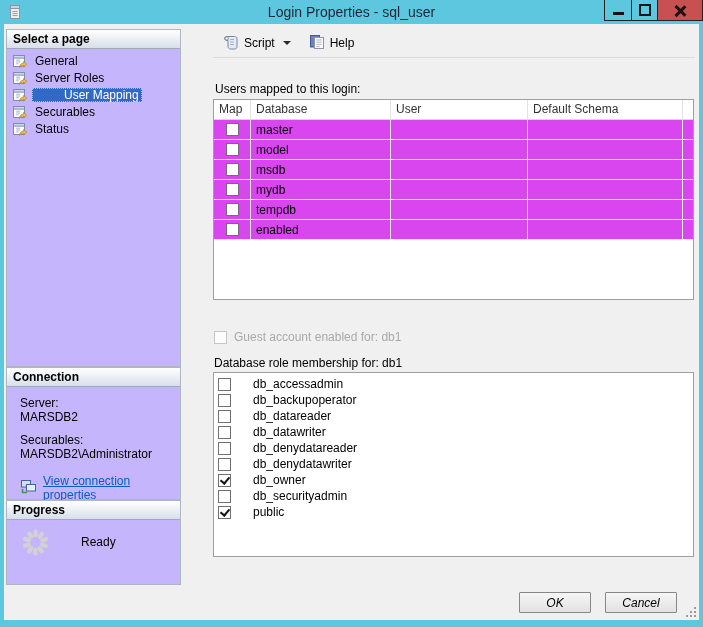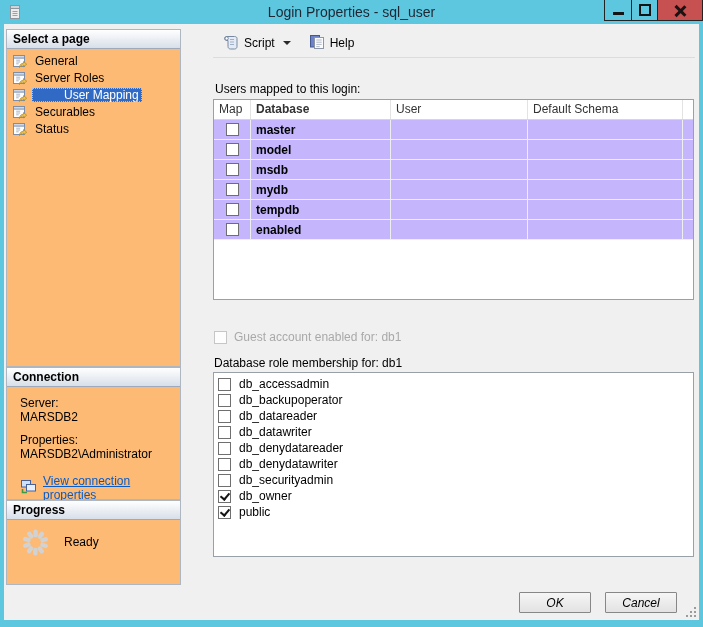"Select a page" .panel { background: #fdba74 -> #c4b5fd }
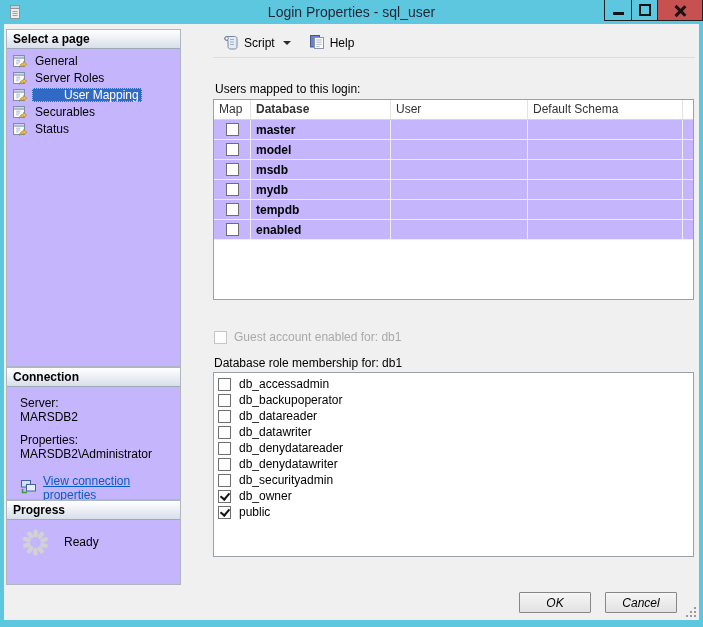"Database" .c1 { font-weight: bold -> none }
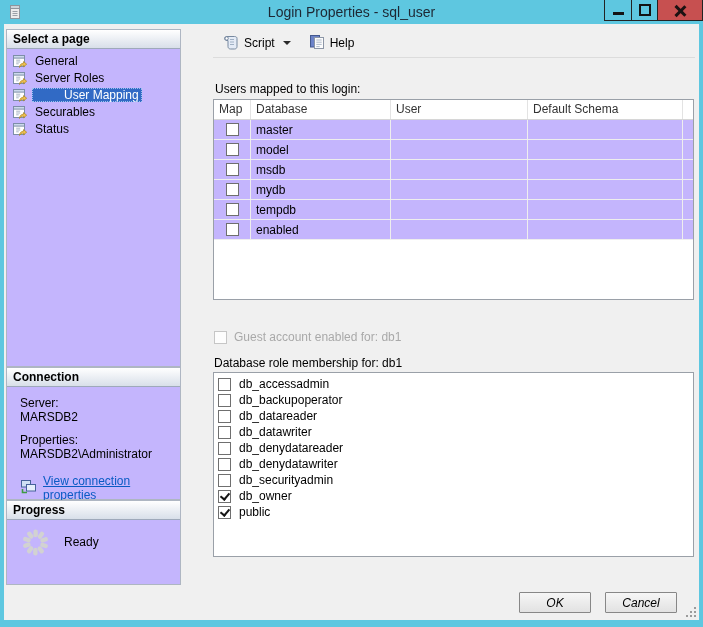"master" .trow { background: #c4b5fd -> #d946ef }
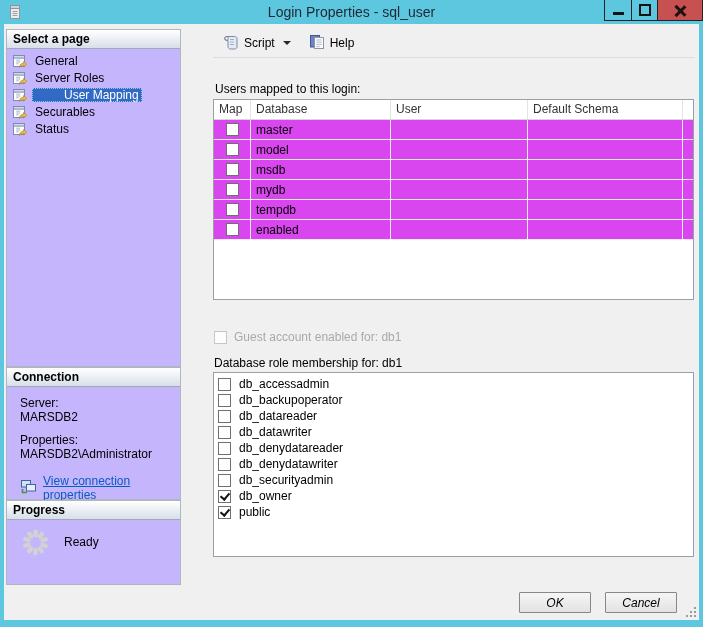"db_accessadmin" .role-item { gap: 8px -> 22px }
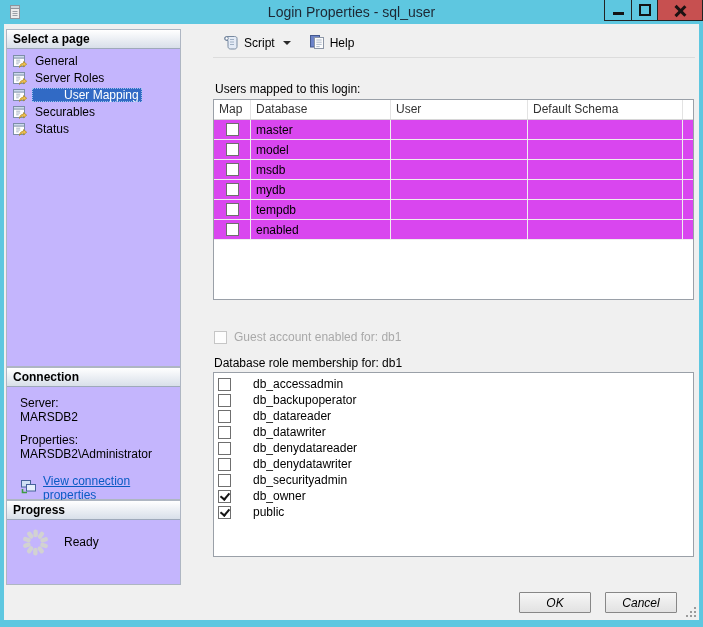"Properties:" div { text: Properties -> Securables }
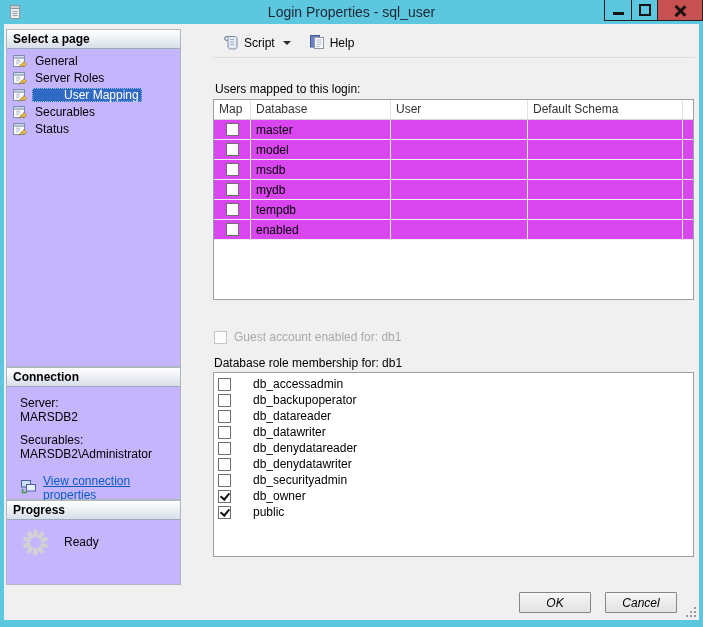"db_securityadmin" div.role-item { order: before "db_owner" -> after "db_owner" }
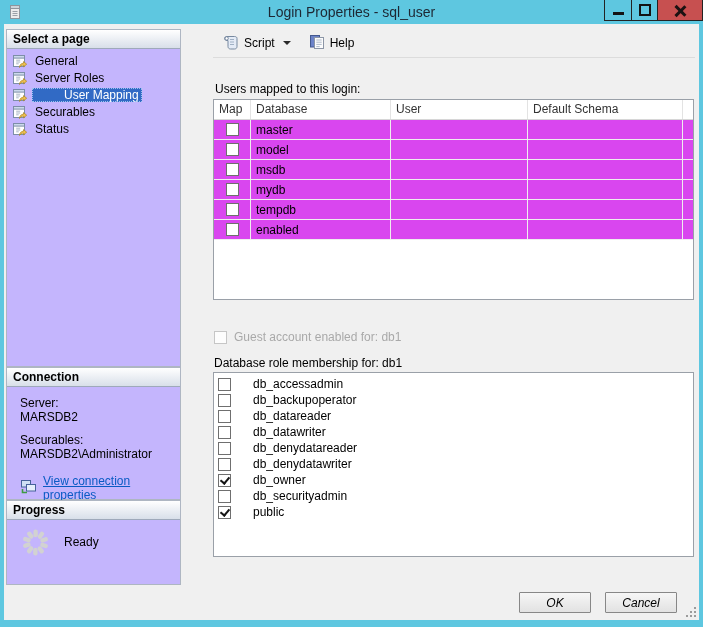"Ready" .prog-body { gap: 14px -> 31px }
